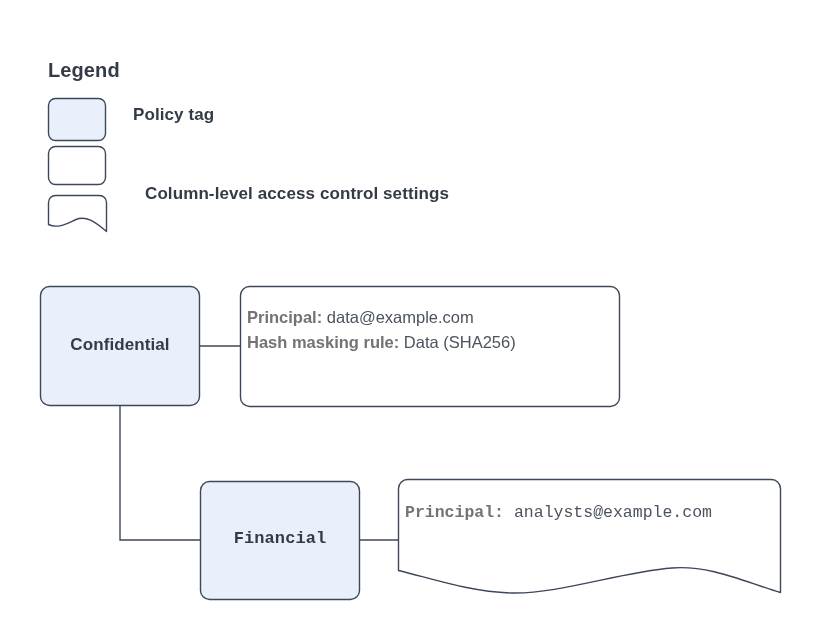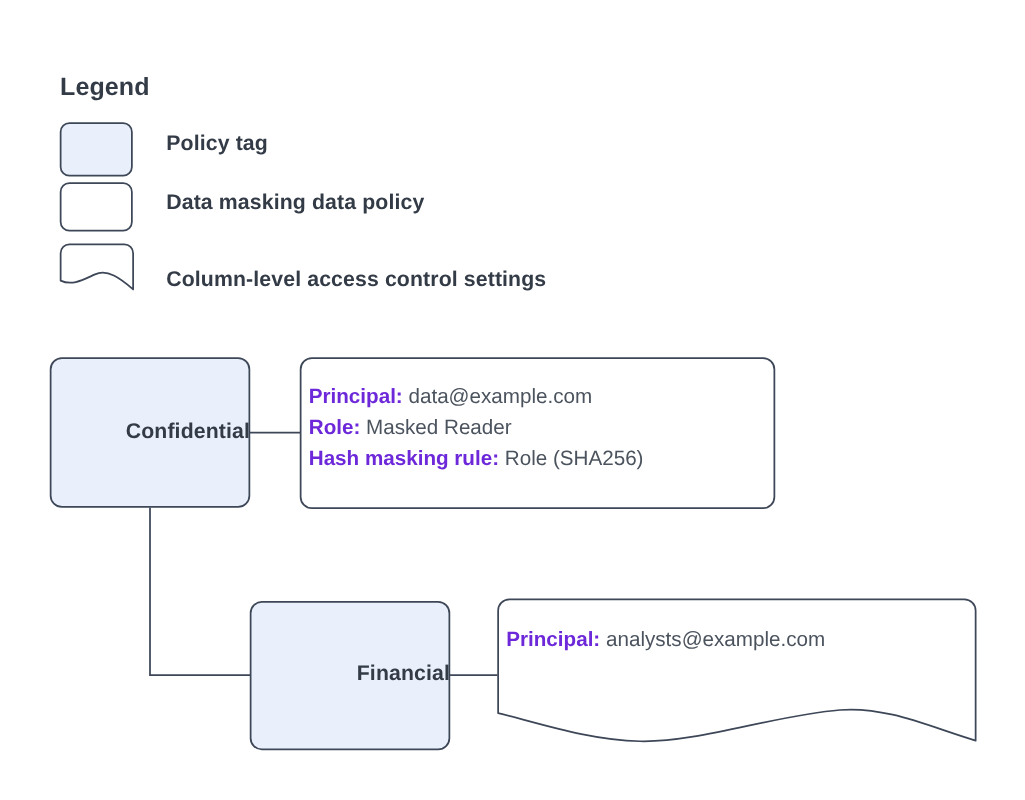"Data masking data policy" div.txt { html: <div>Data masking data policy</div> -> none }
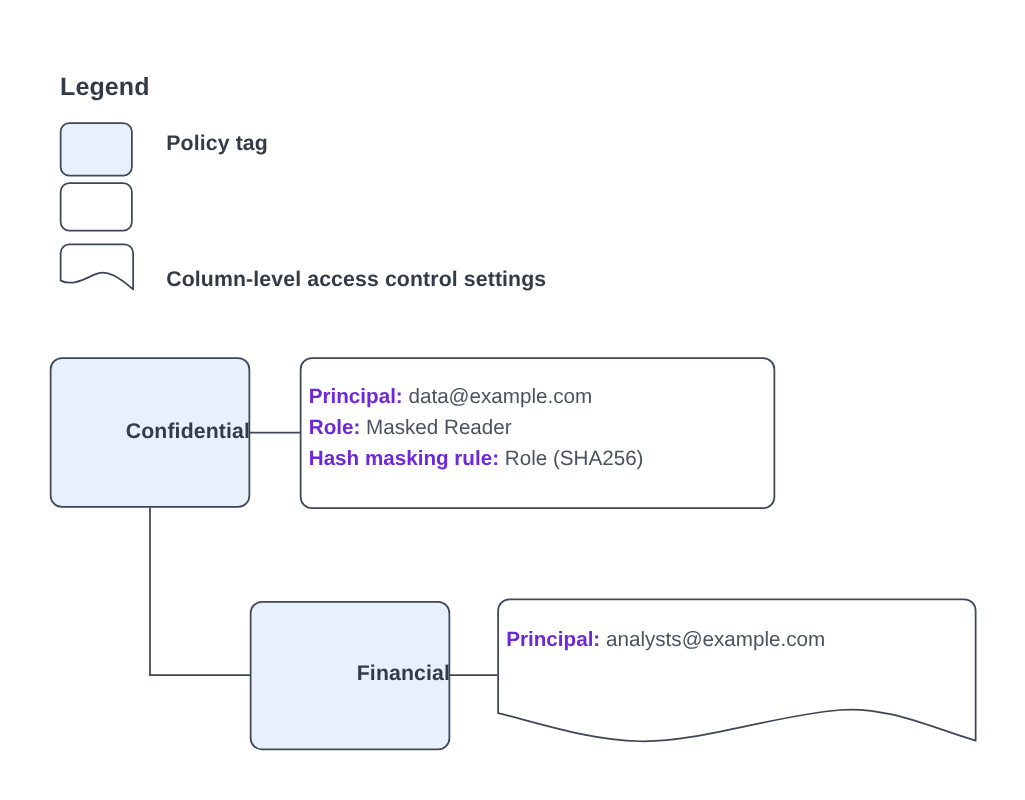"Column-level access control settings" .legend-label.r2 { margin-left: none -> 12px; top: 215px -> 185px }
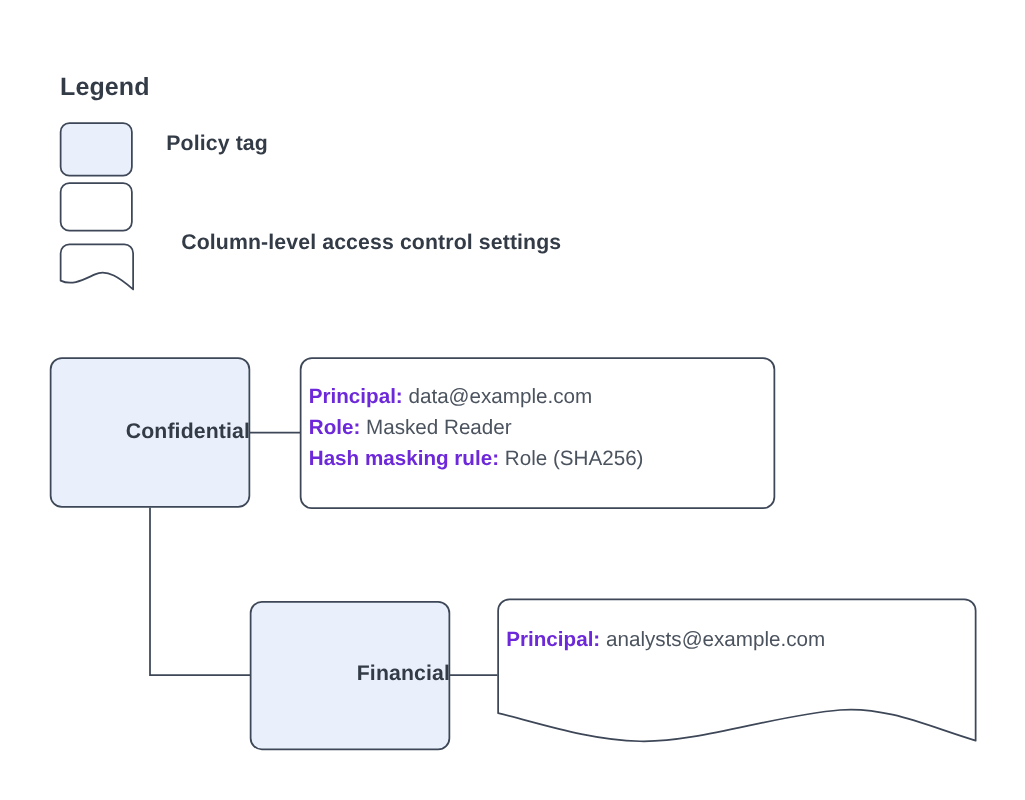"Principal:" .detail-block .k { color: #6d28d9 -> #737373 }
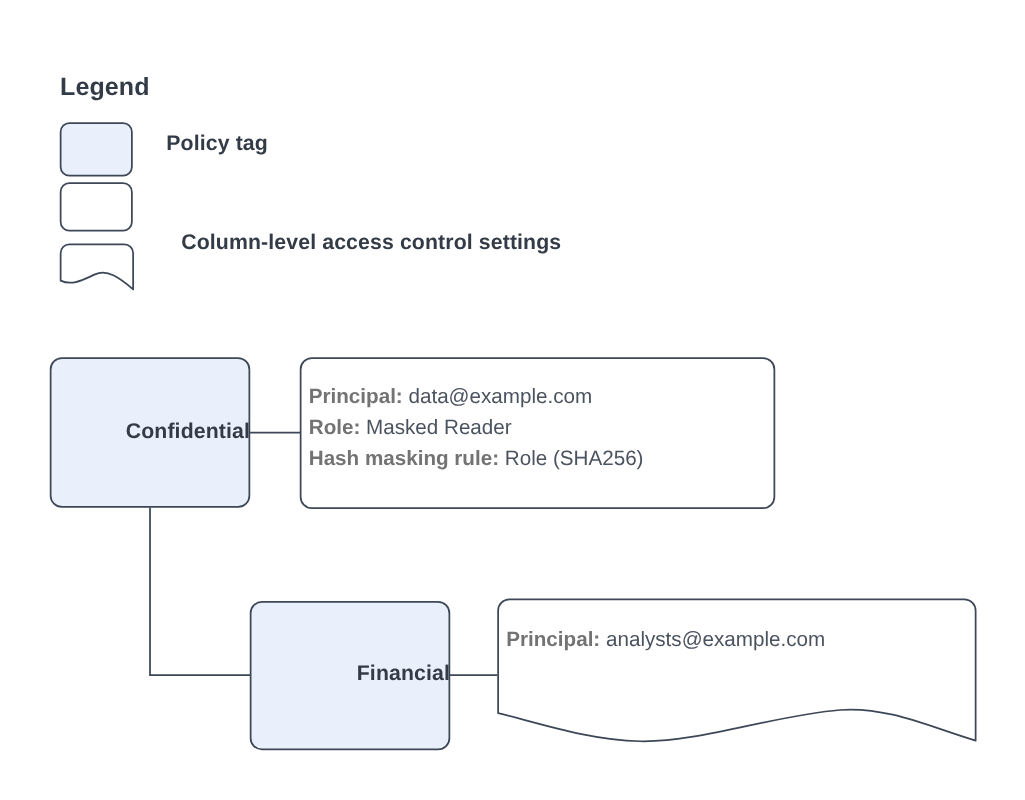"Confidential" .node-label { text-align: right -> center }
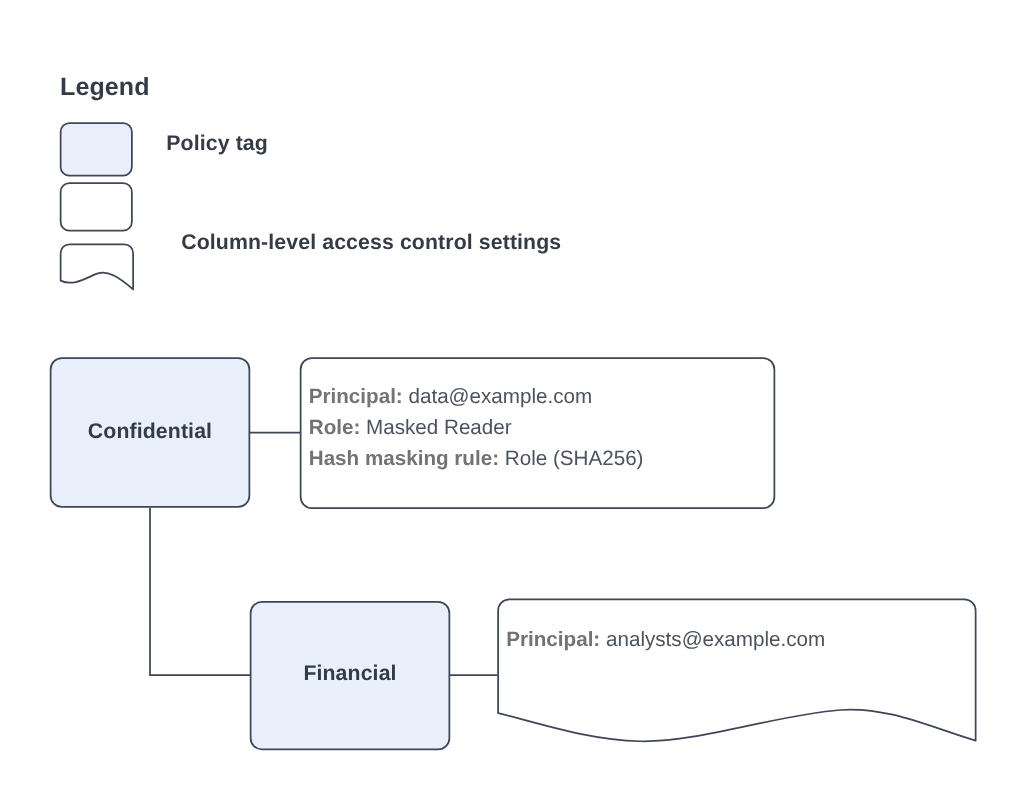"Role: Masked Reader" span.detail-line { html: <span> <span>Role:</span> <span>Masked Reader</span> </span> -> none }
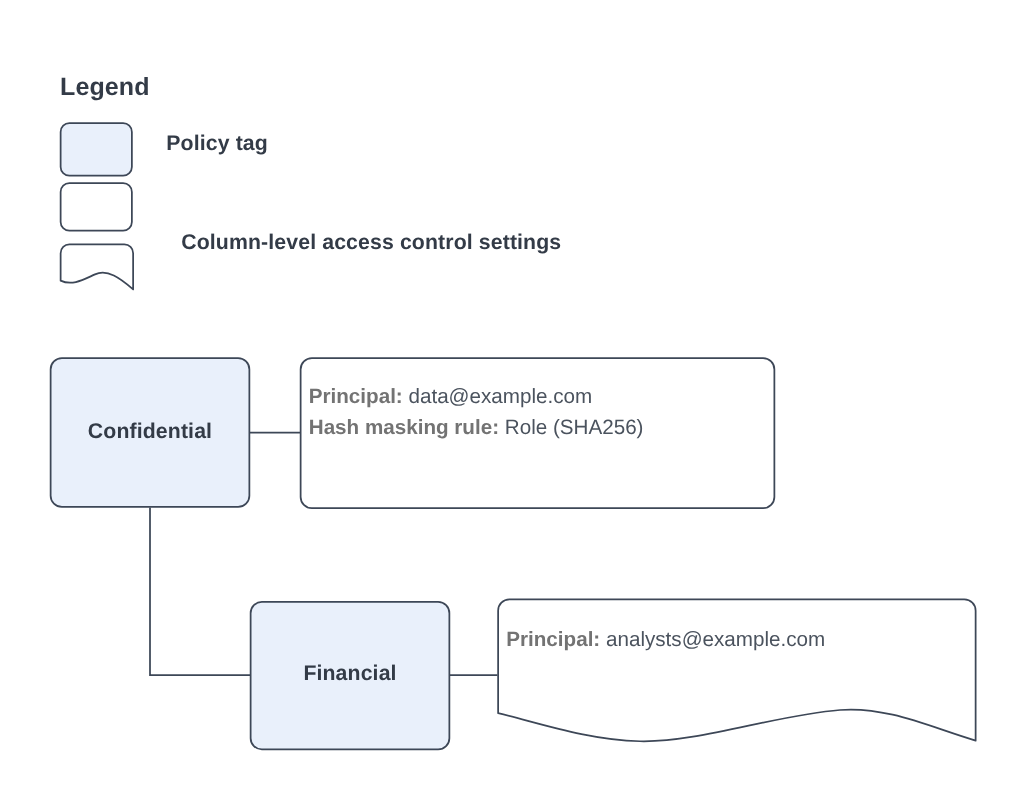"Role (SHA256)" span.v { text: Role -> Data }
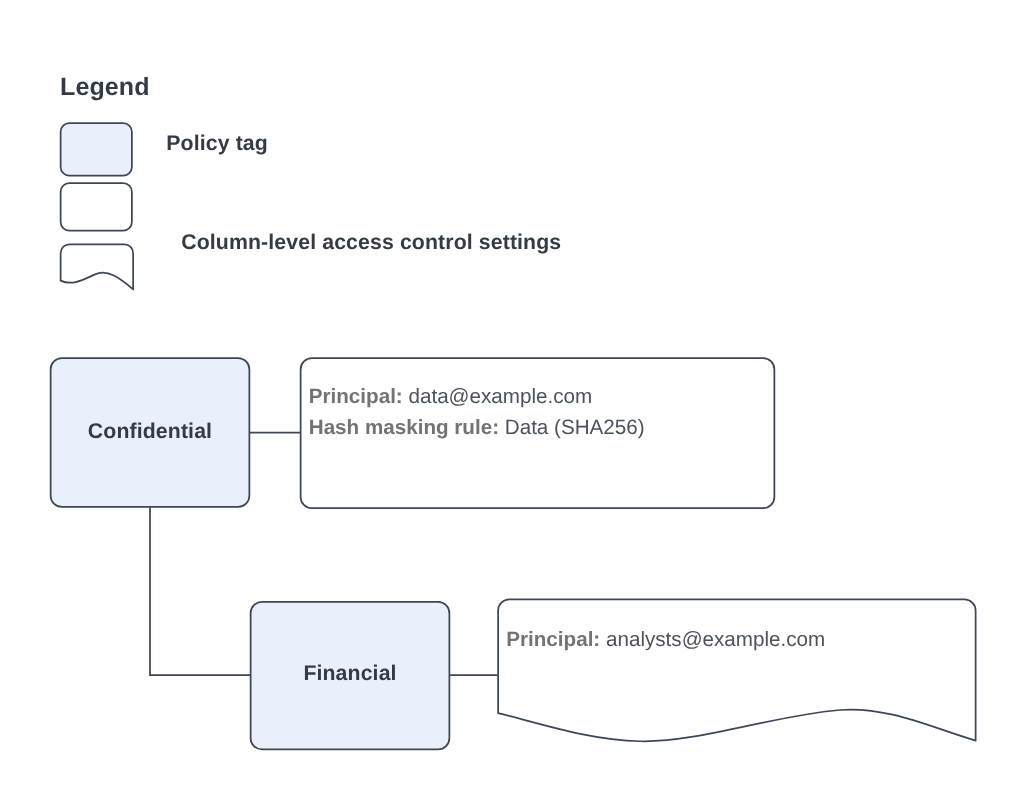"Principal: analysts@example.com" .detail-block.b2 { font-family: none -> Liberation Mono, monospace }
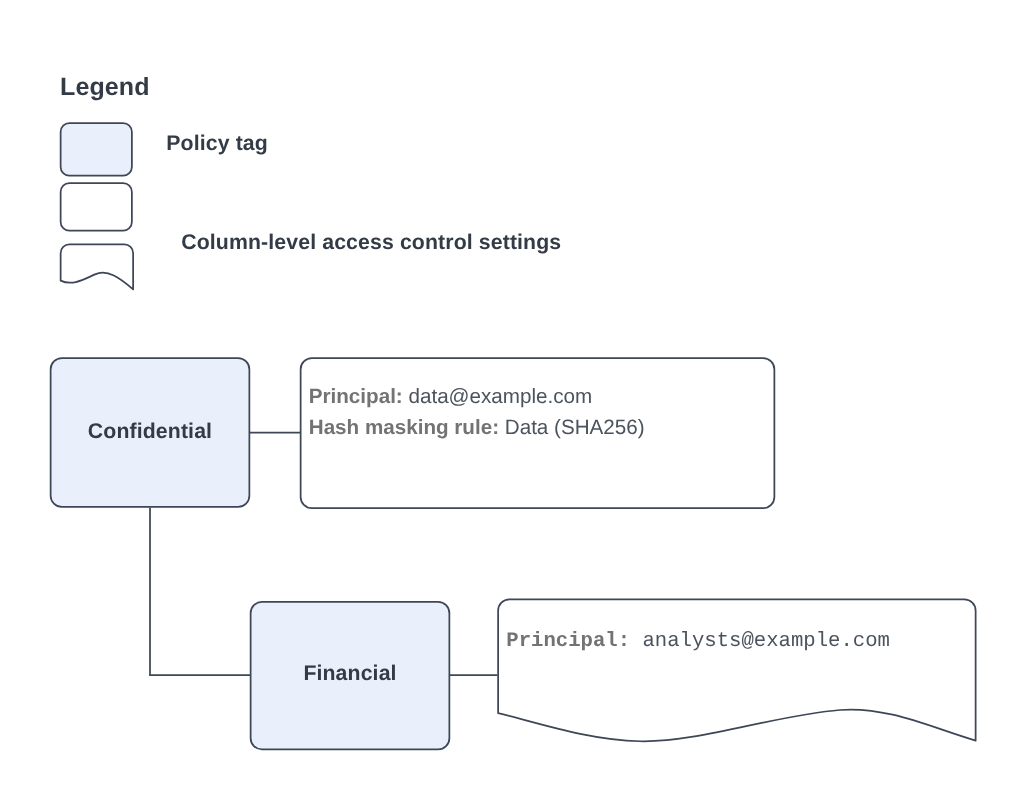"Financial" .node-label.financial { font-family: none -> Liberation Mono, monospace }
